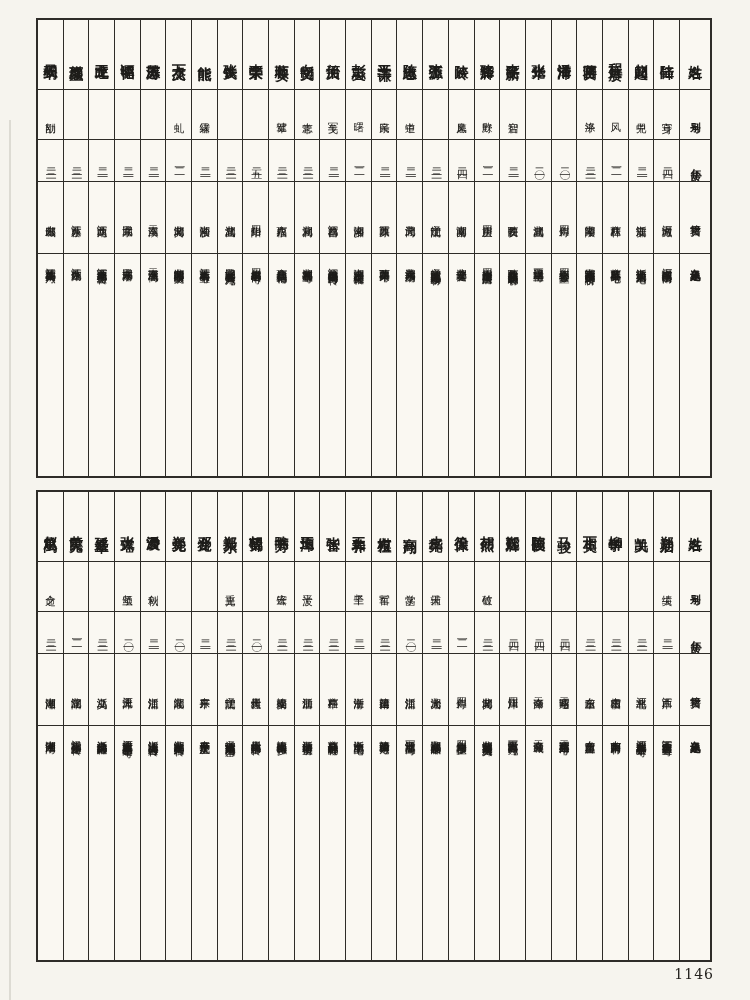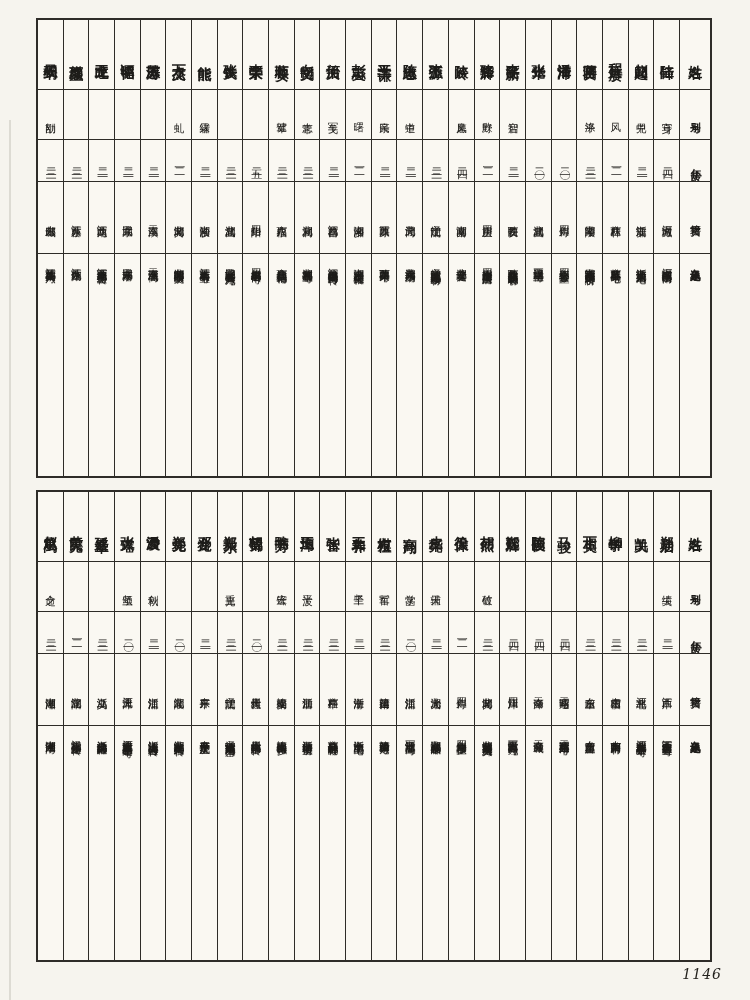"1146" .page-number { font-style: italic -> none; right: 28px -> 36px }
